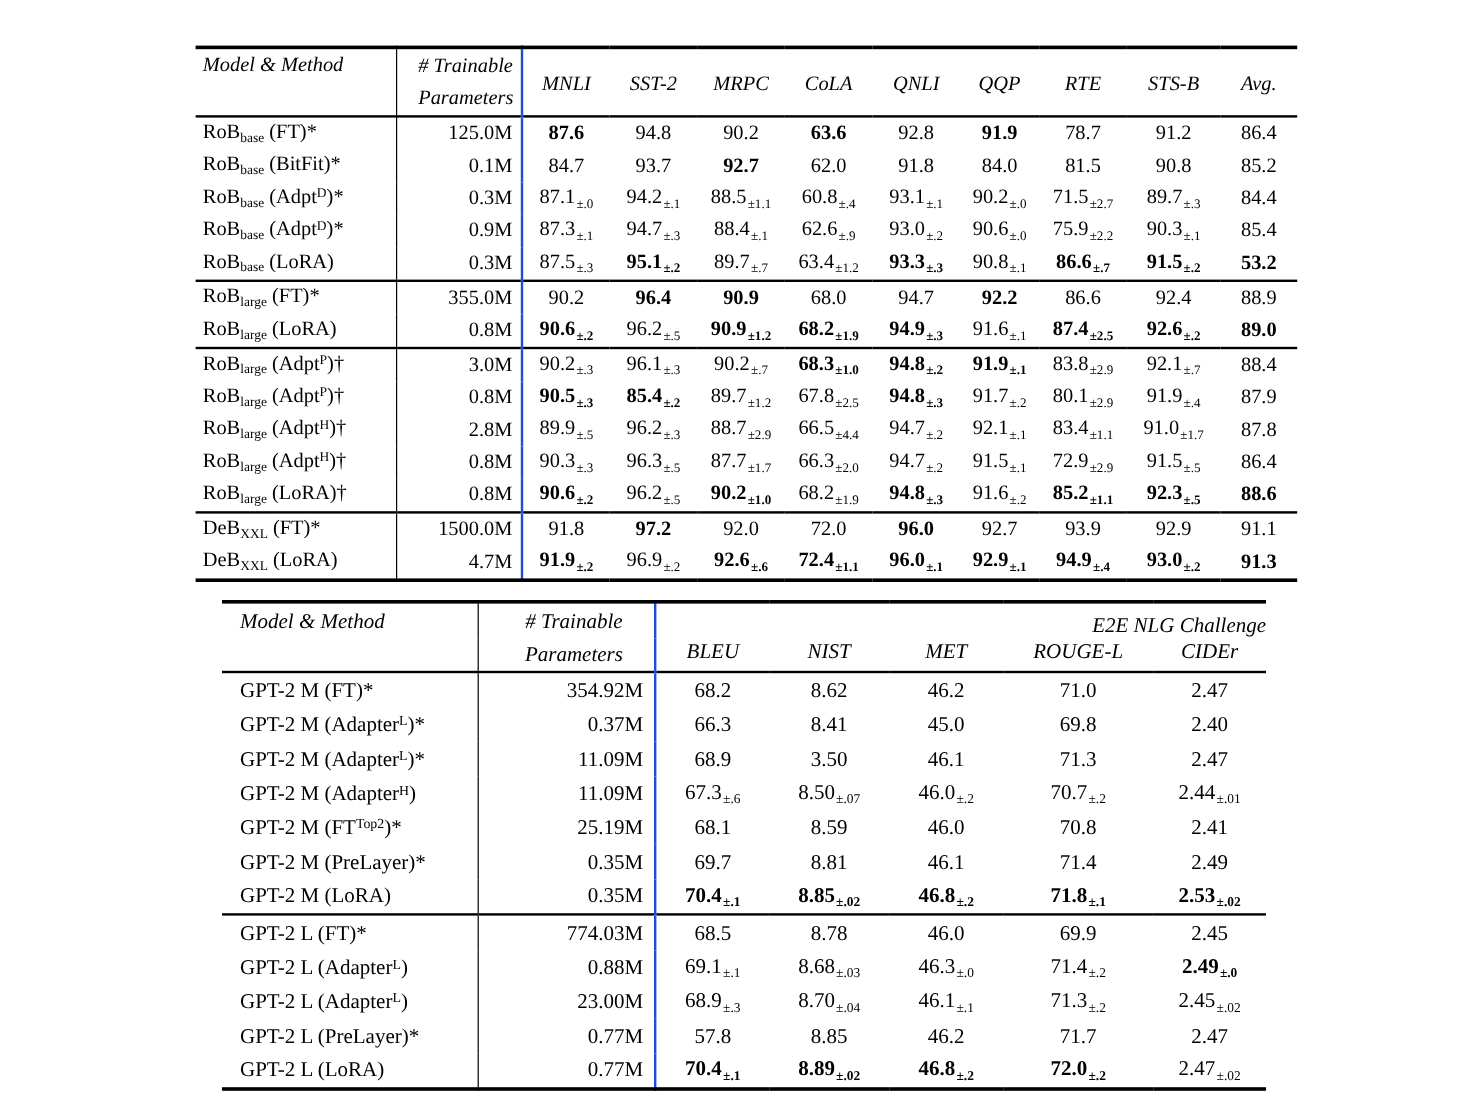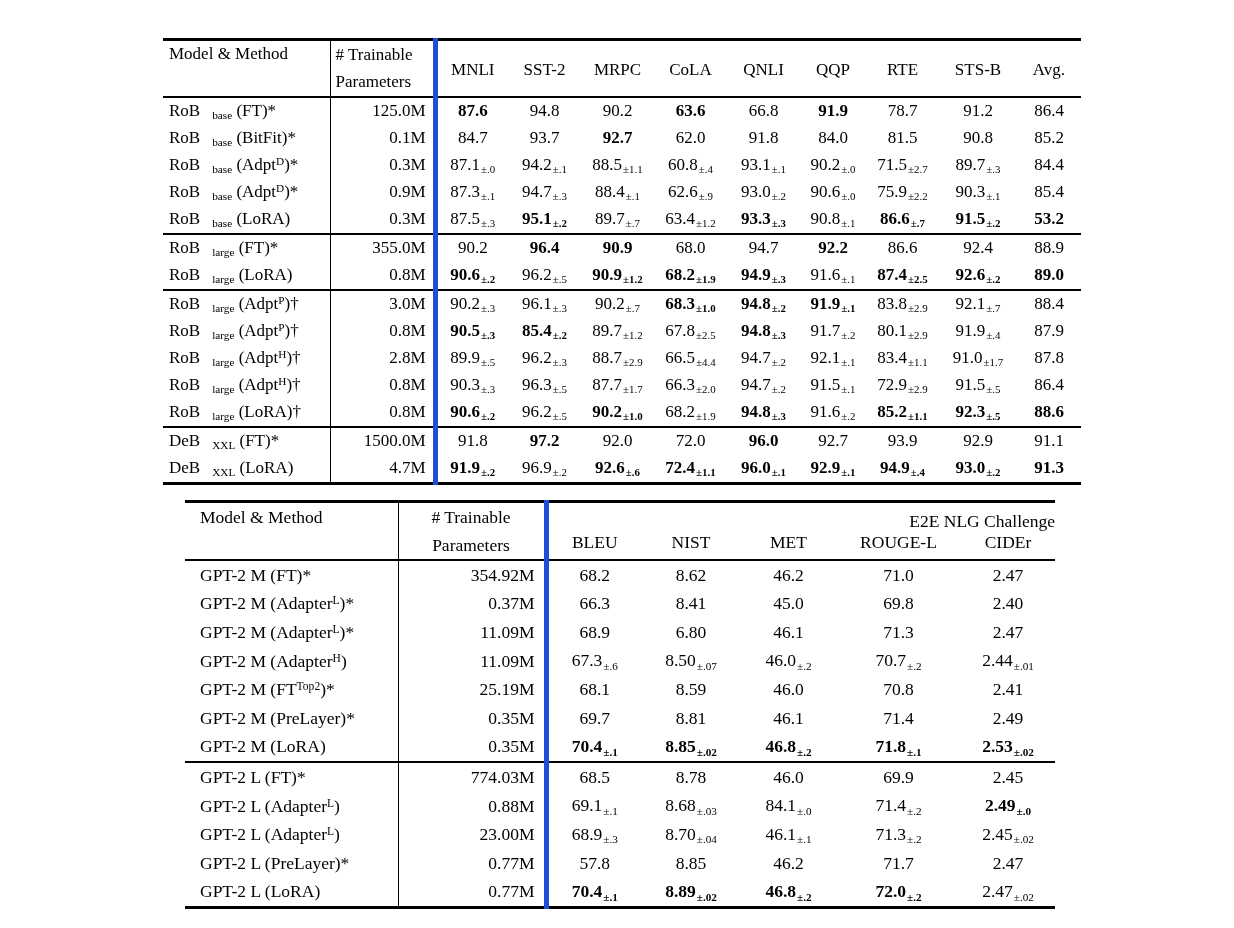"Model & Method" .t thead { font-style: none -> italic }
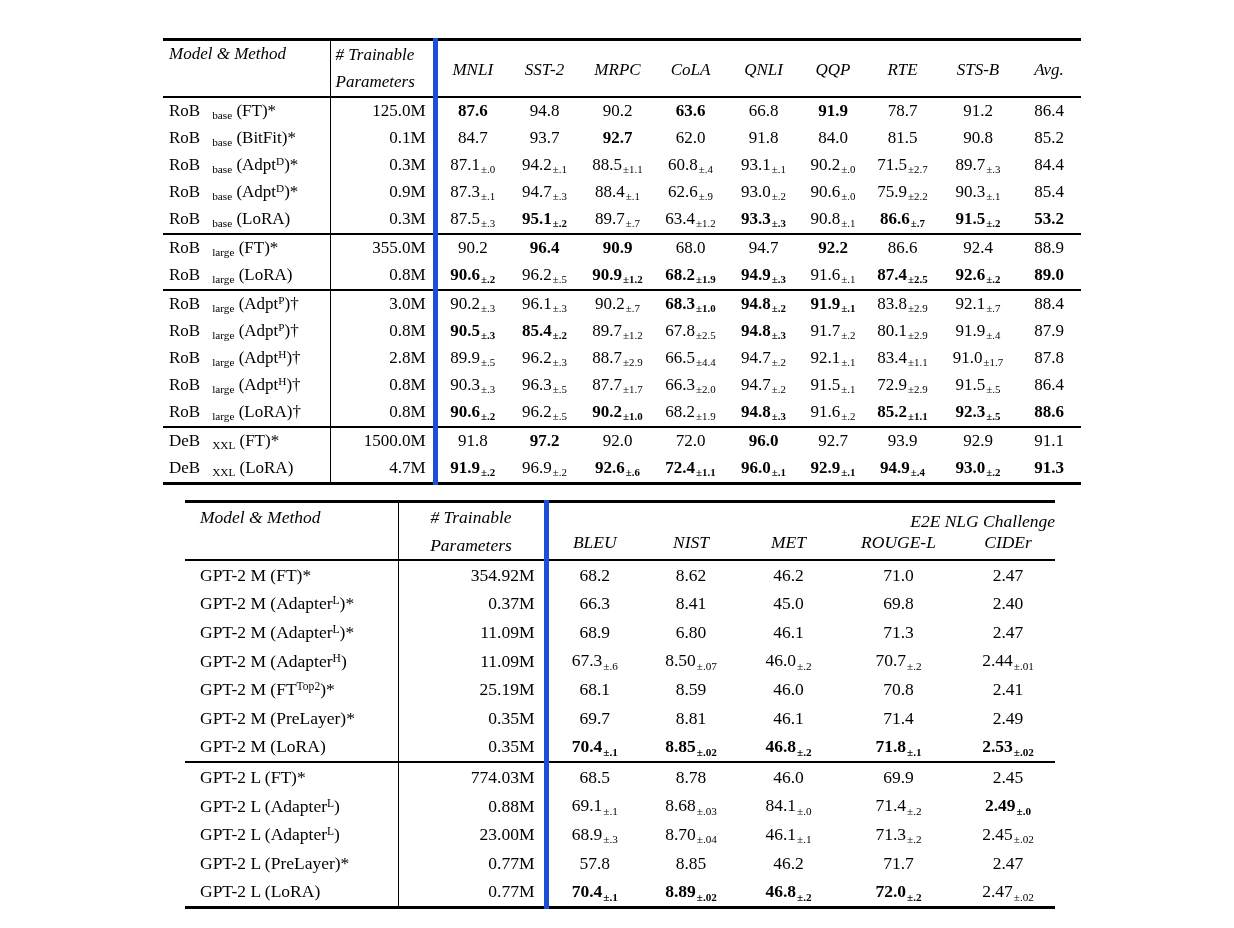"# Trainable" .t .params { border-right: 5px solid #1d4ed8 -> 2px solid #1d4ed8; padding-left: none -> 13px }
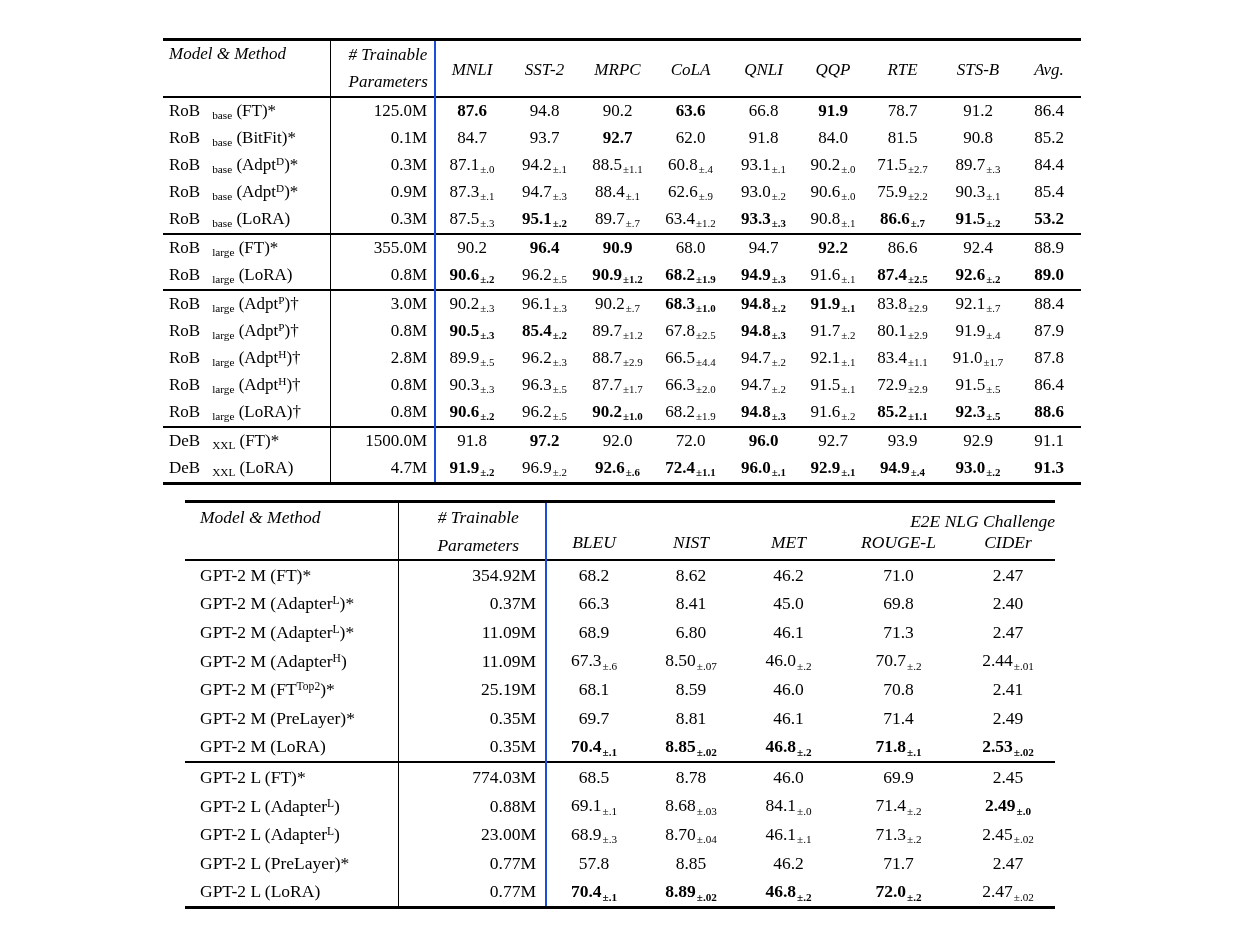"base" .msub { margin-left: 12px -> none }
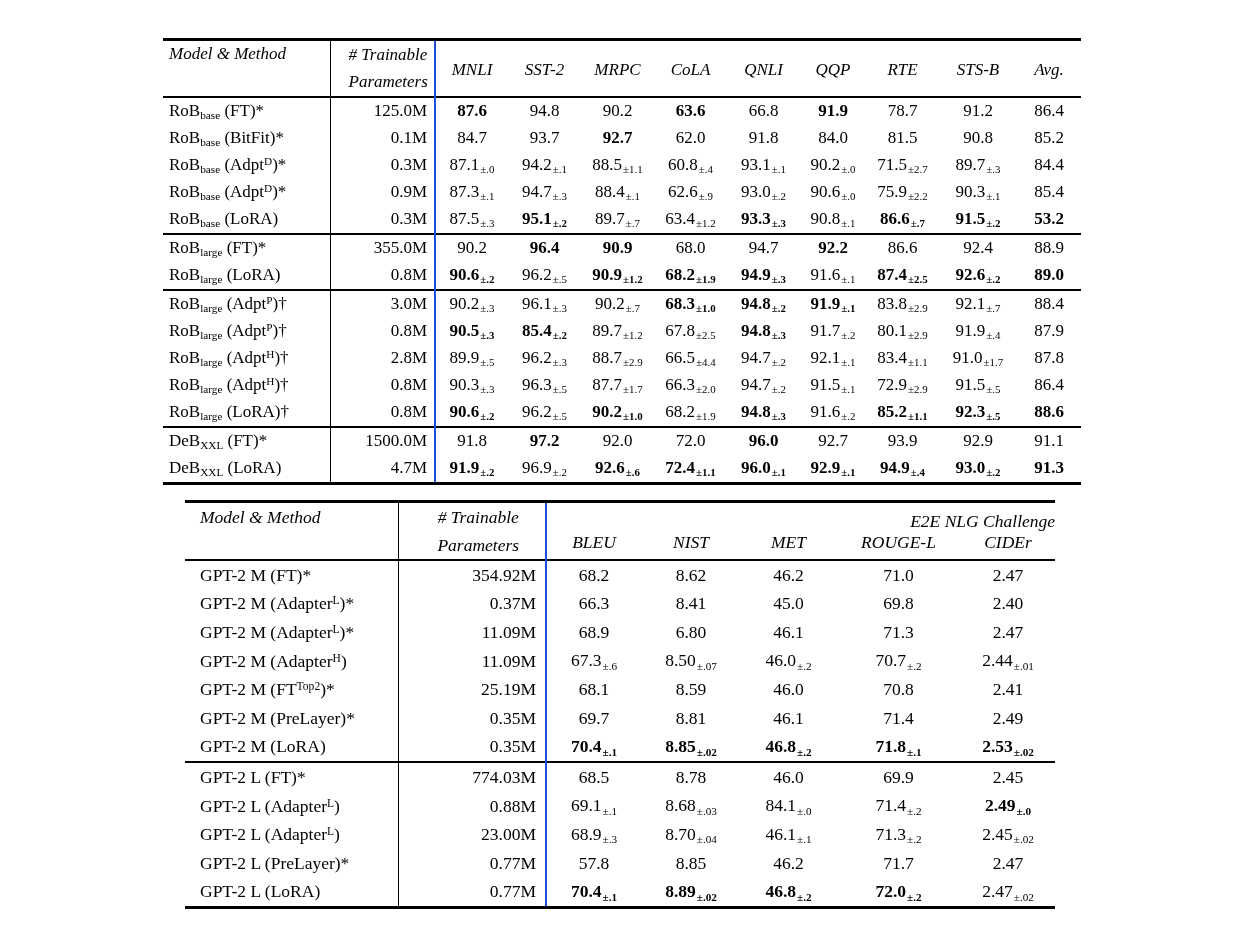"66.8" span.val { text: 66.8 -> 92.8 }
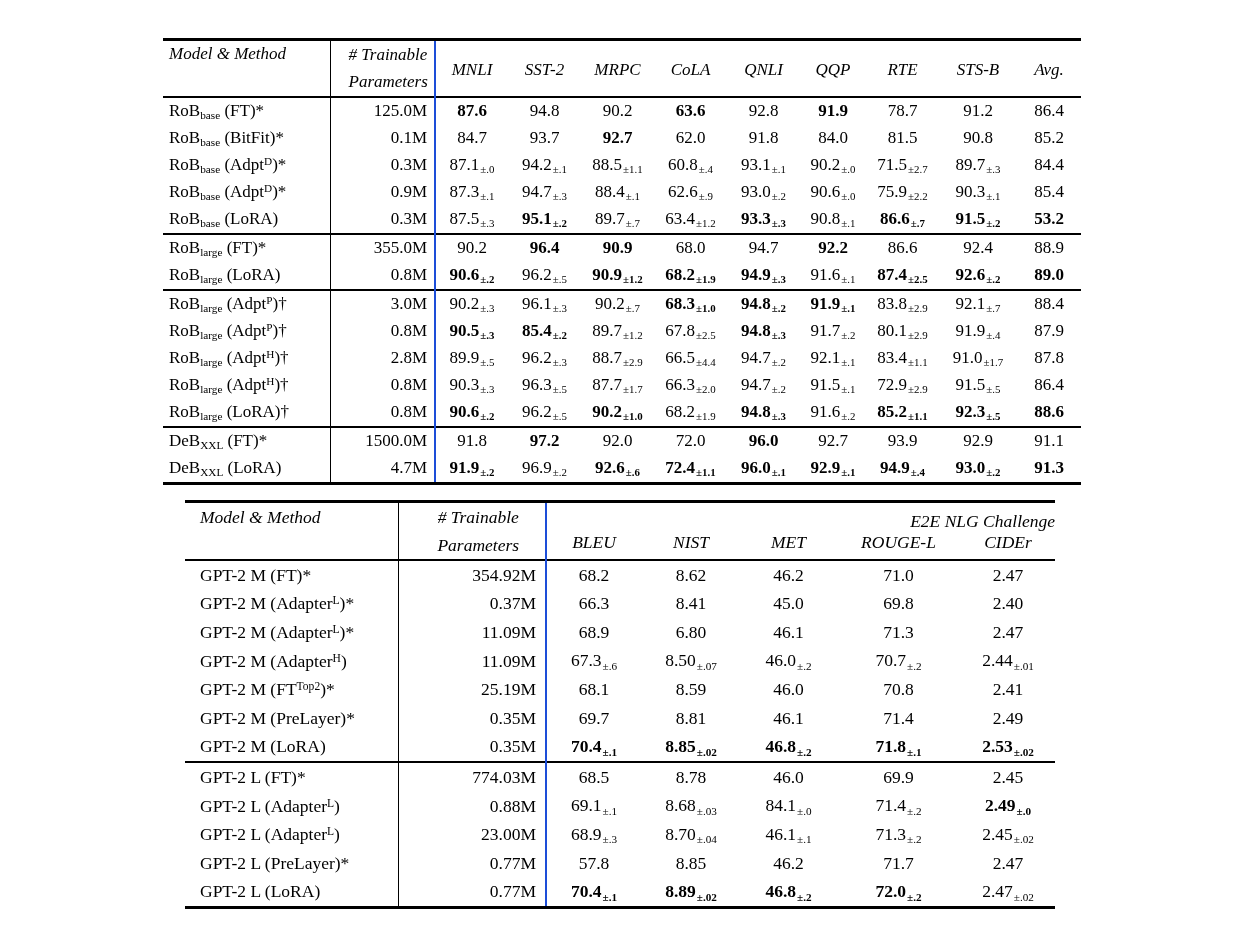"6.80" span.val { text: 6.80 -> 3.50 }
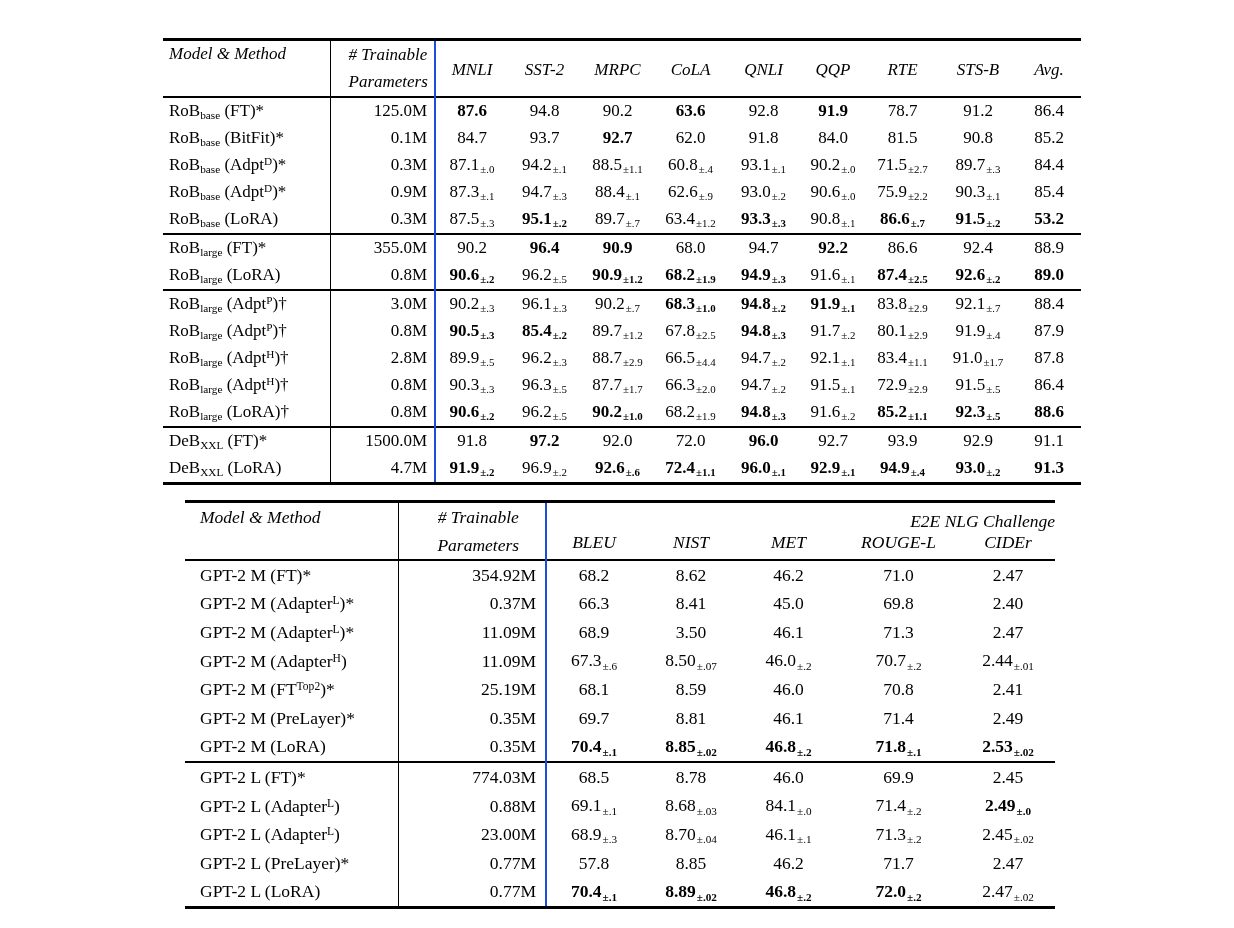"84.1" span.val { text: 84.1 -> 46.3 }
